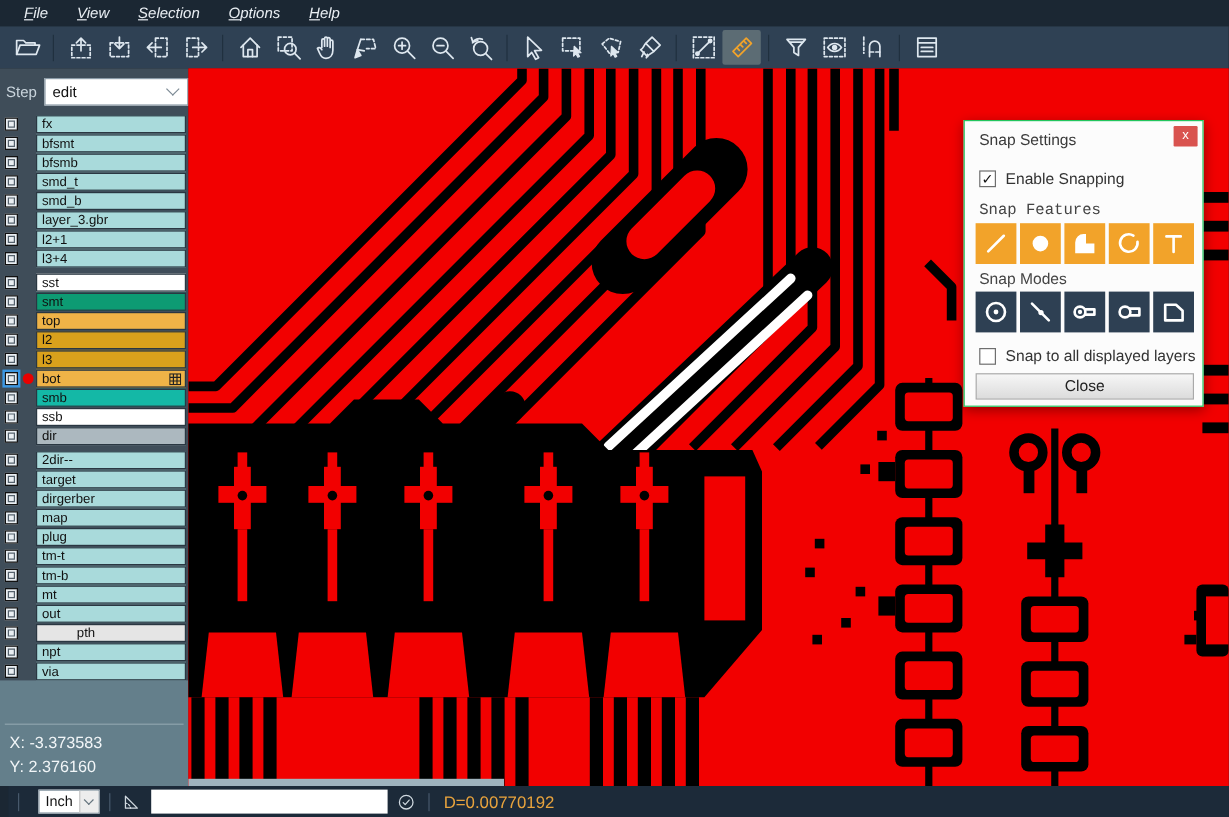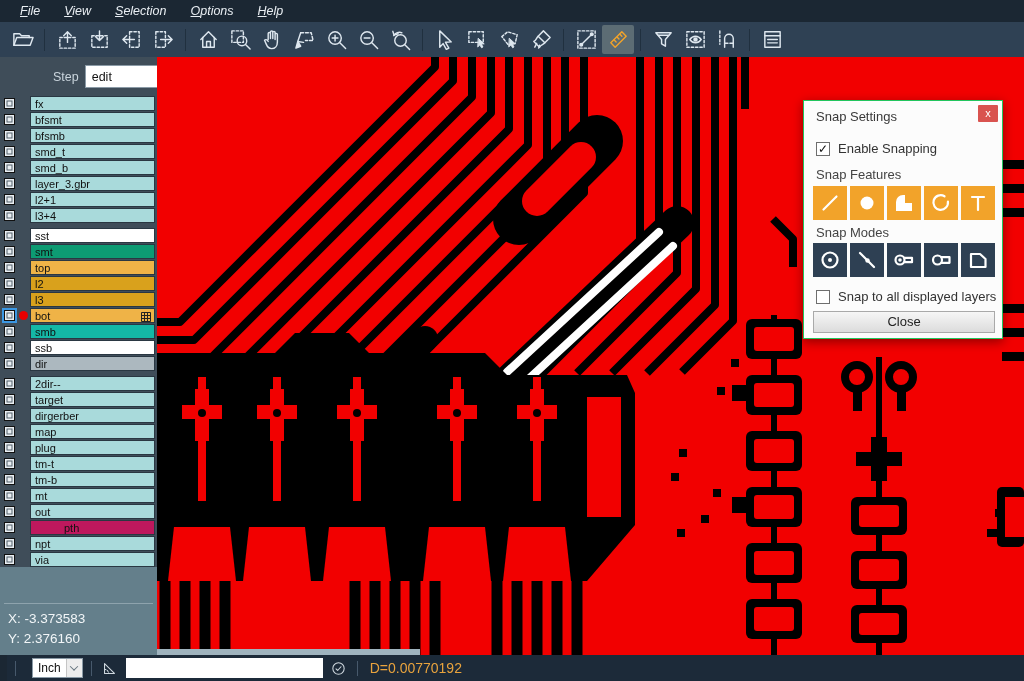"Step" .steprow { margin-left: 48px -> none }
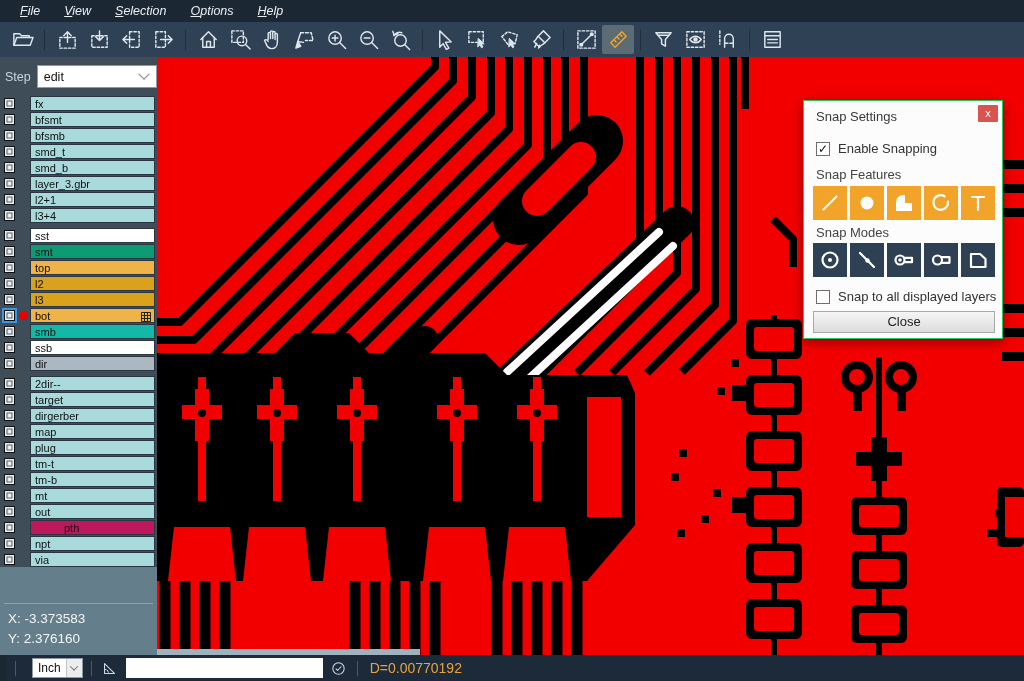"Snap Features" div.dlg-sec { font-family: none -> Liberation Mono, monospace }
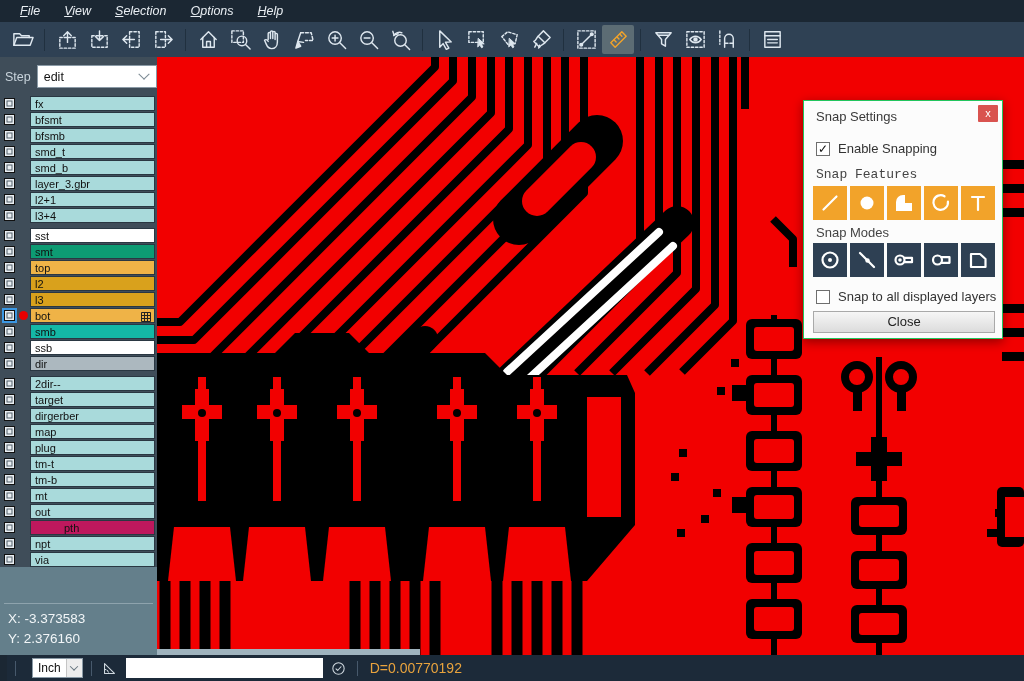"pth" span.lbl { background: #be185d -> #e5e5e5 }
